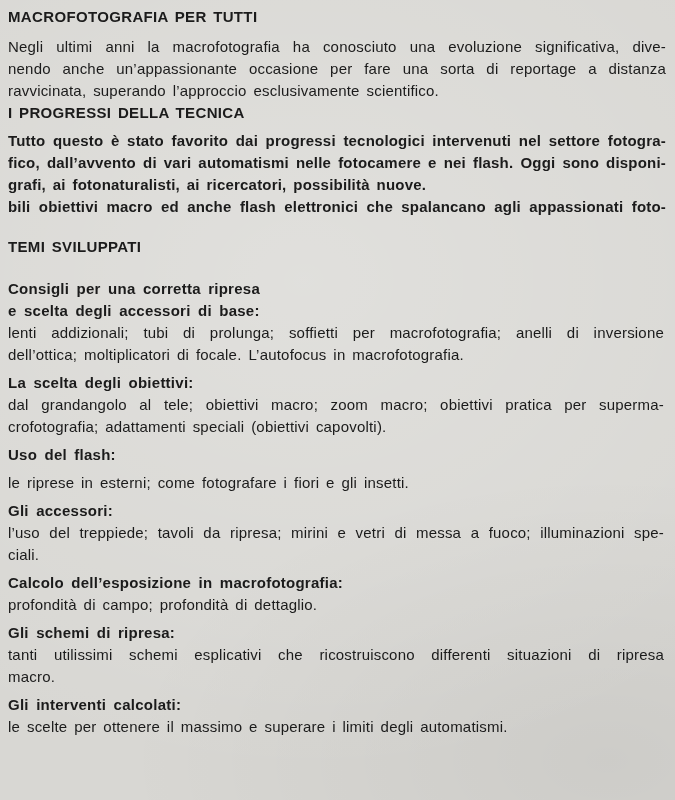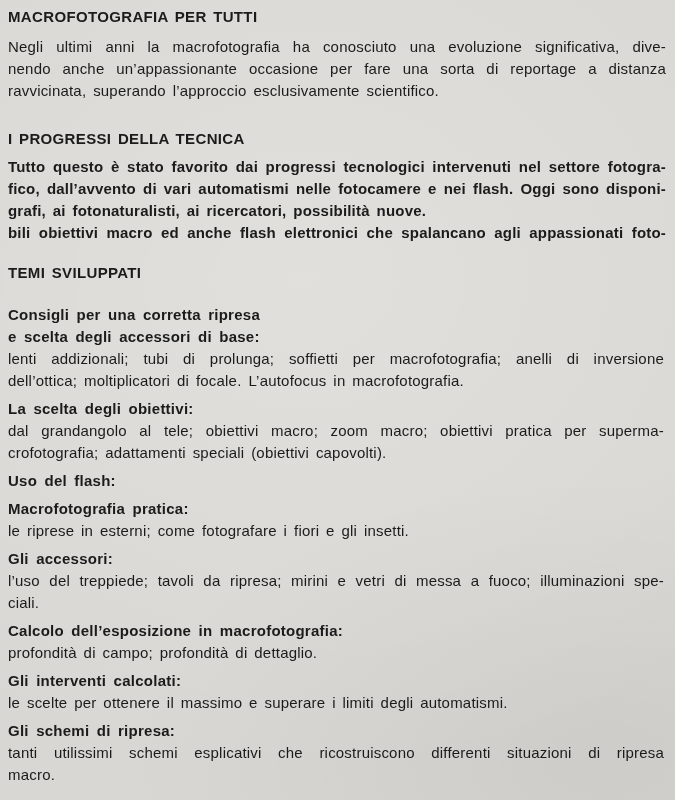"Negli ultimi anni la macrofotografia" .para.intro { margin-bottom: 26px -> none }
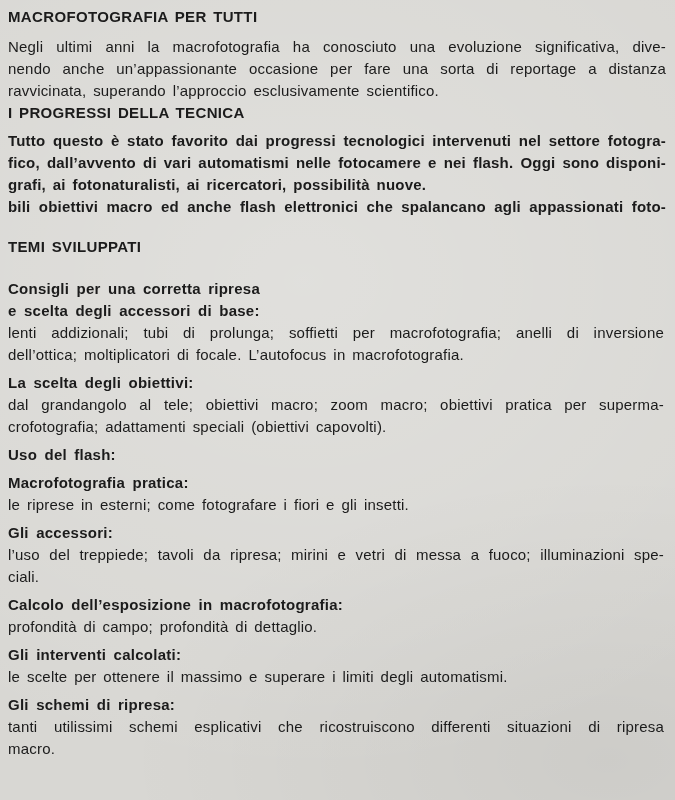"Macrofotografia pratica:" div.topic-title { html: <div>Macrofotografia pratica:</div> -> none }
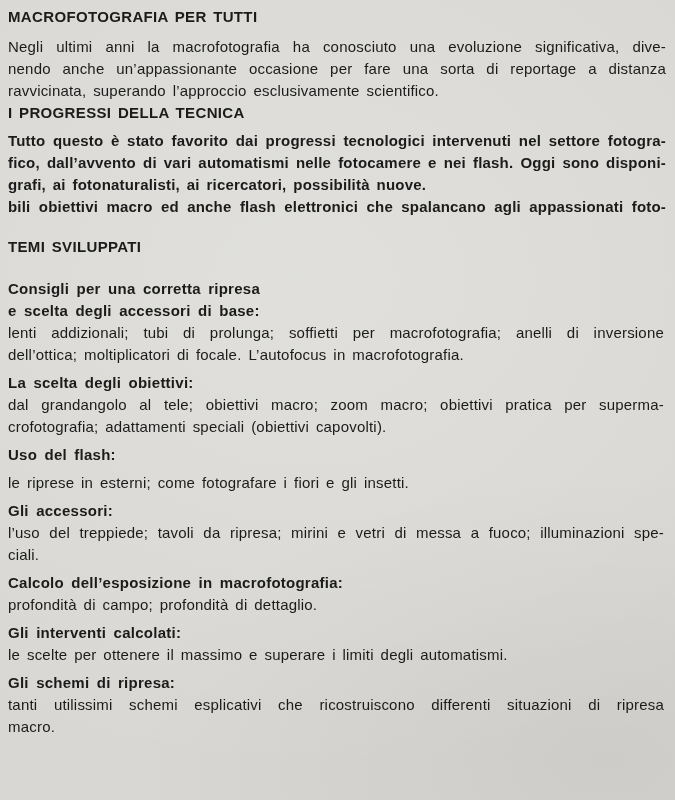"Gli interventi calcolati:" div.topic { order: before "Gli schemi di ripresa:" -> after "Gli schemi di ripresa:" }
